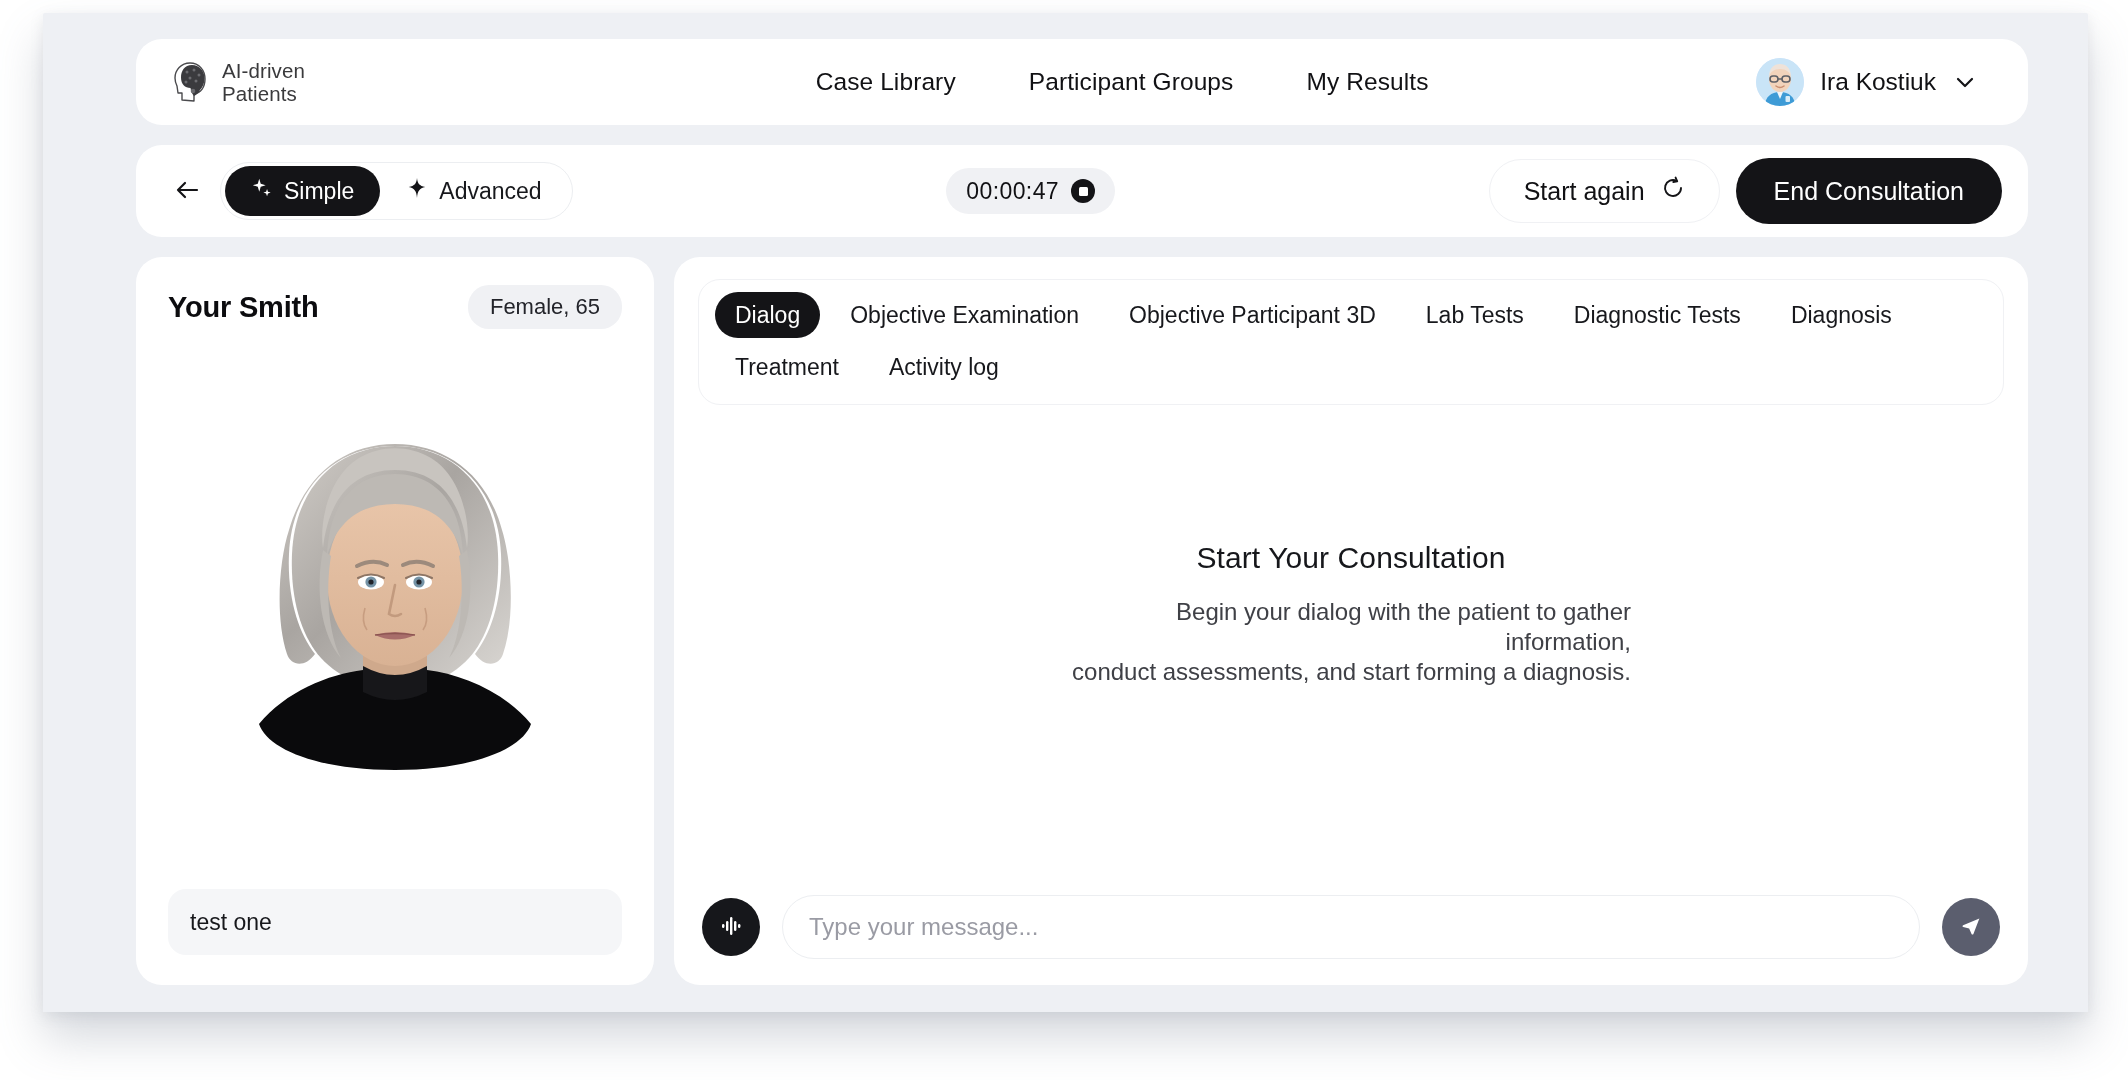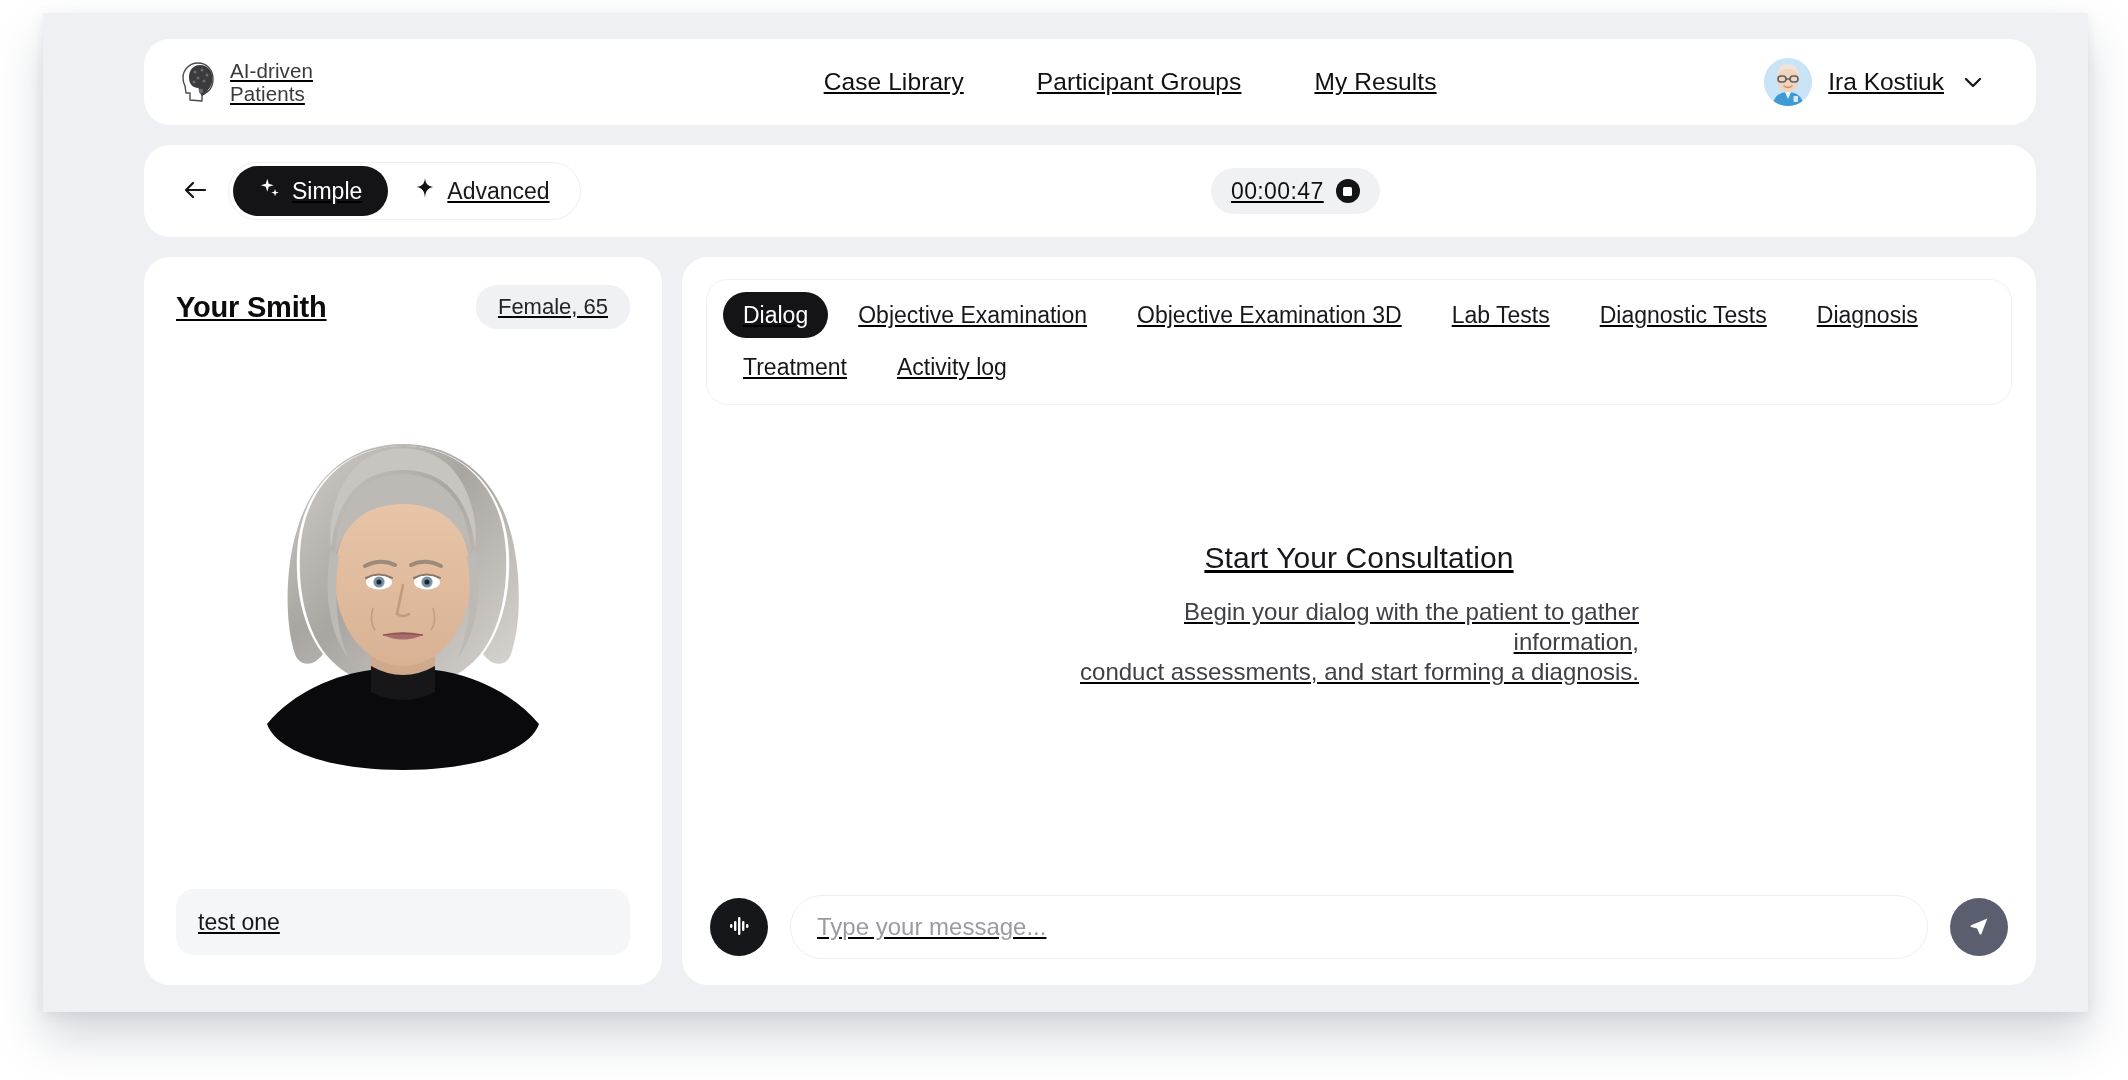"AI-driven" .app-inner { left: 8px -> 0; text-decoration: underline -> none }
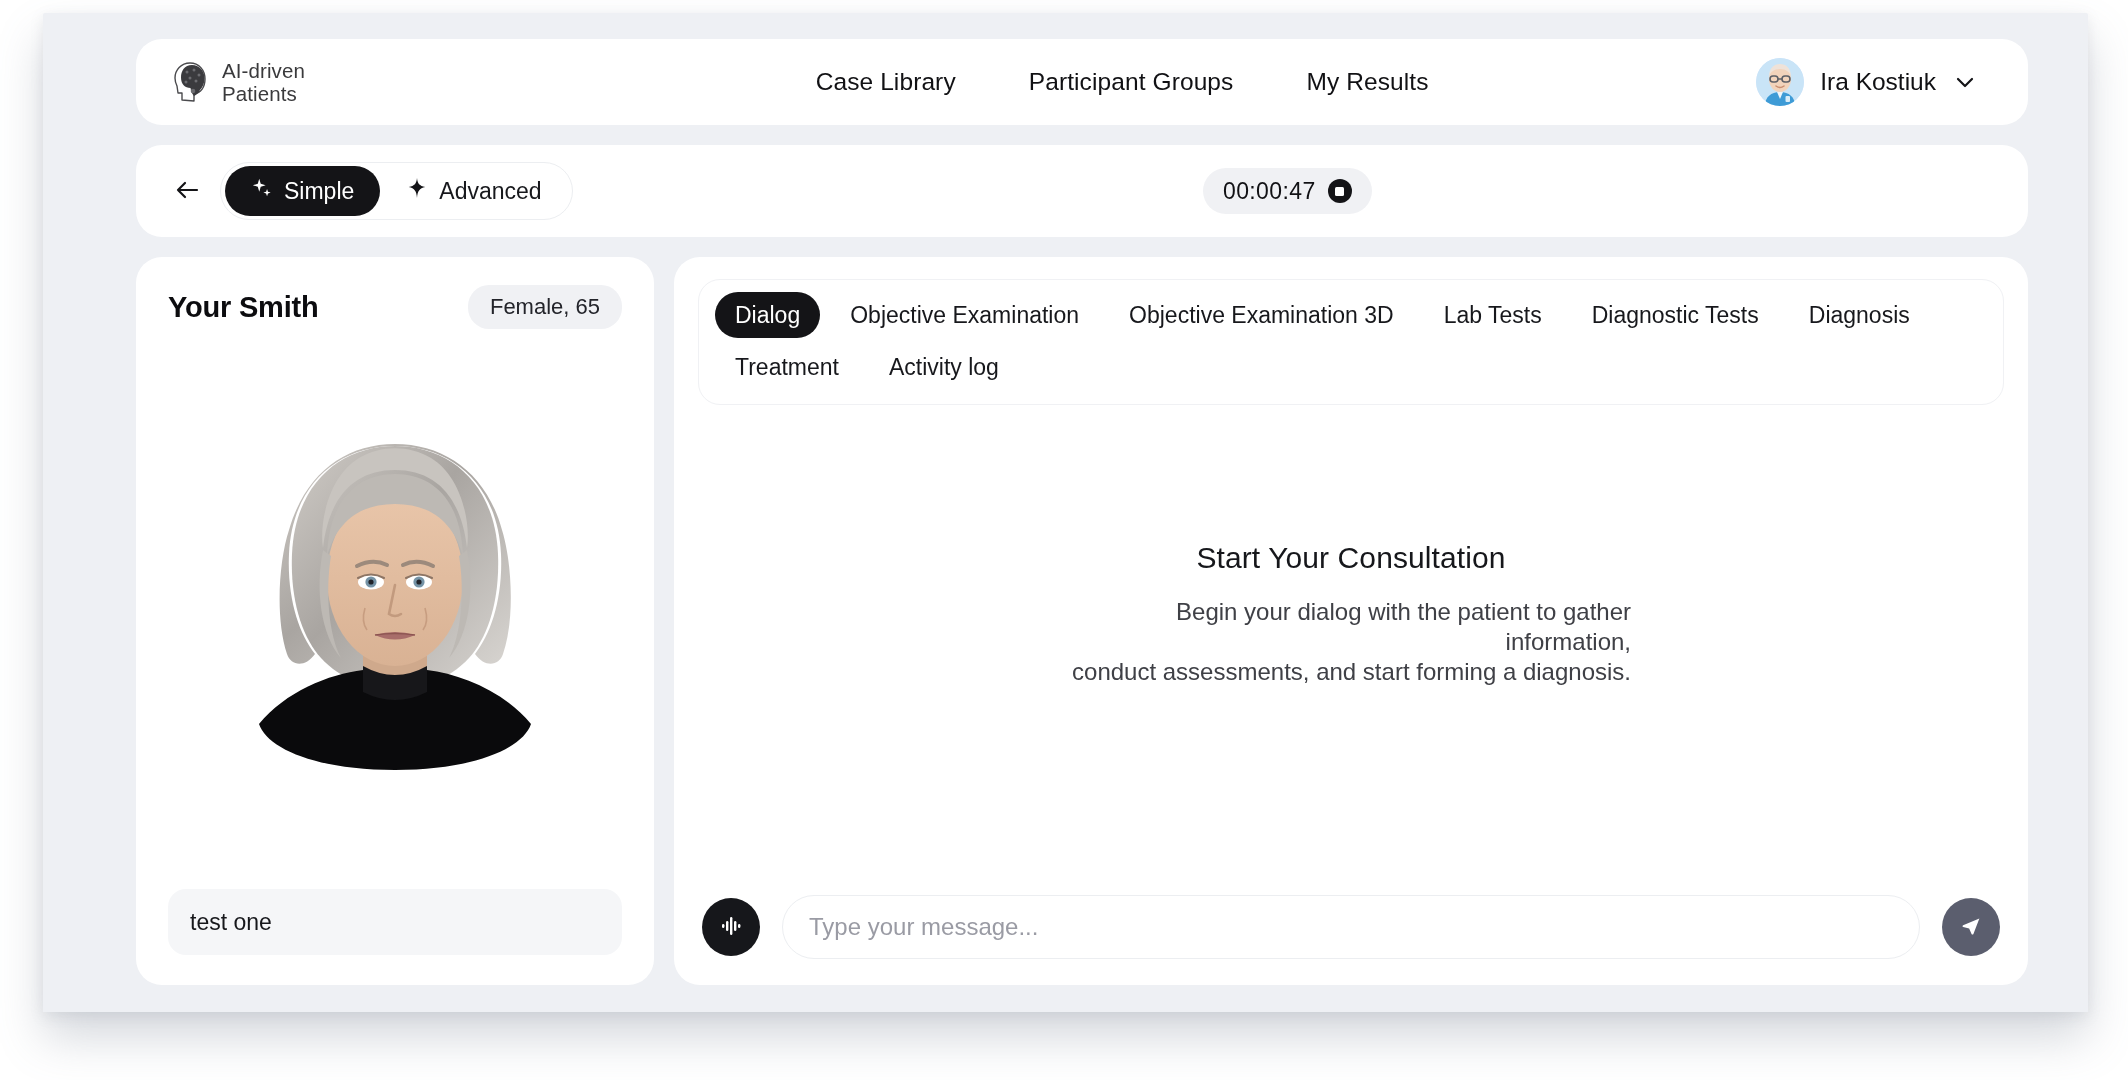"Start again" div.toolbar-actions { html: none -> <div> <button> <span>Start again</span> <span> <svg> <path></path> <path></path> </svg> </span> </button> <button>End Consultation</button> </div> }
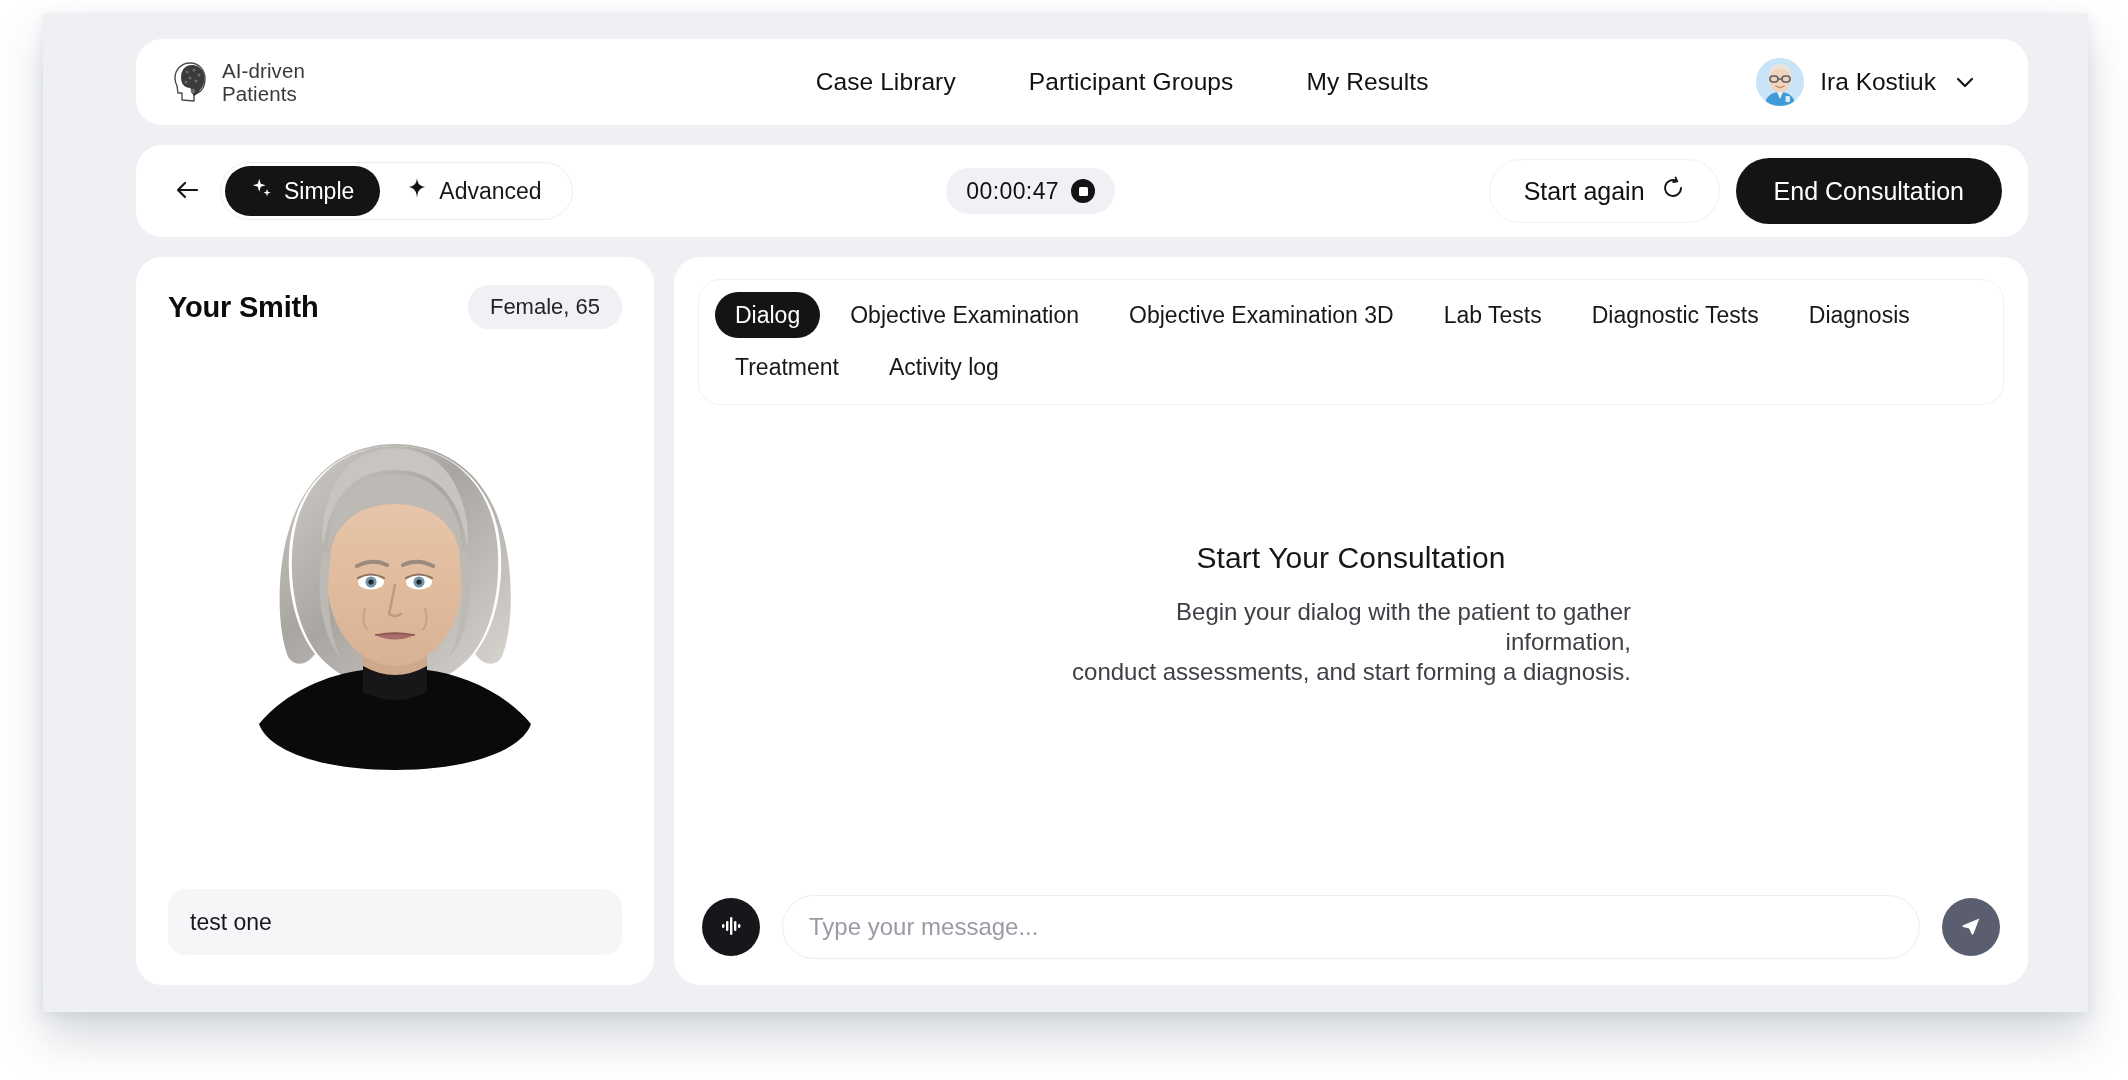"Objective Examination 3D" button.tab { text: Examination -> Participant }
